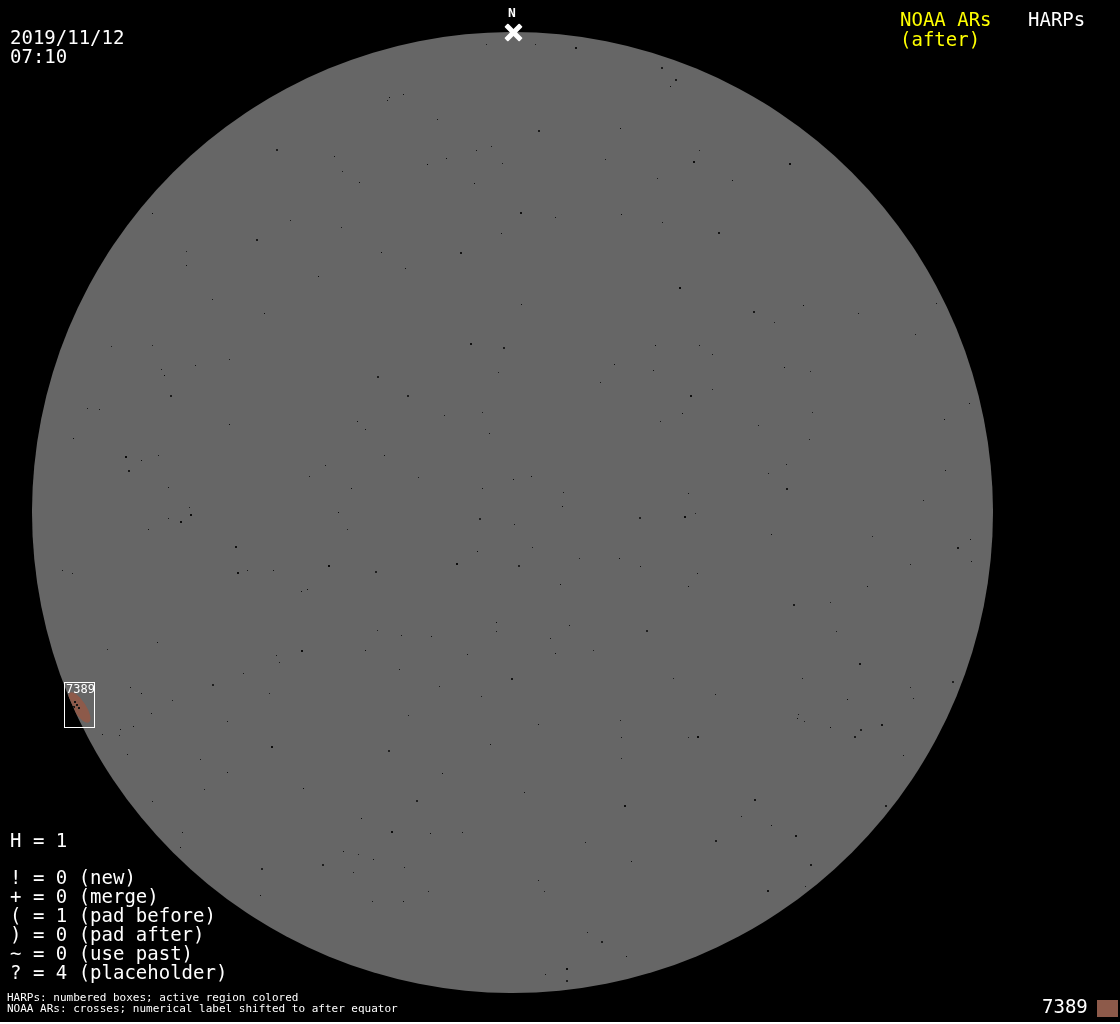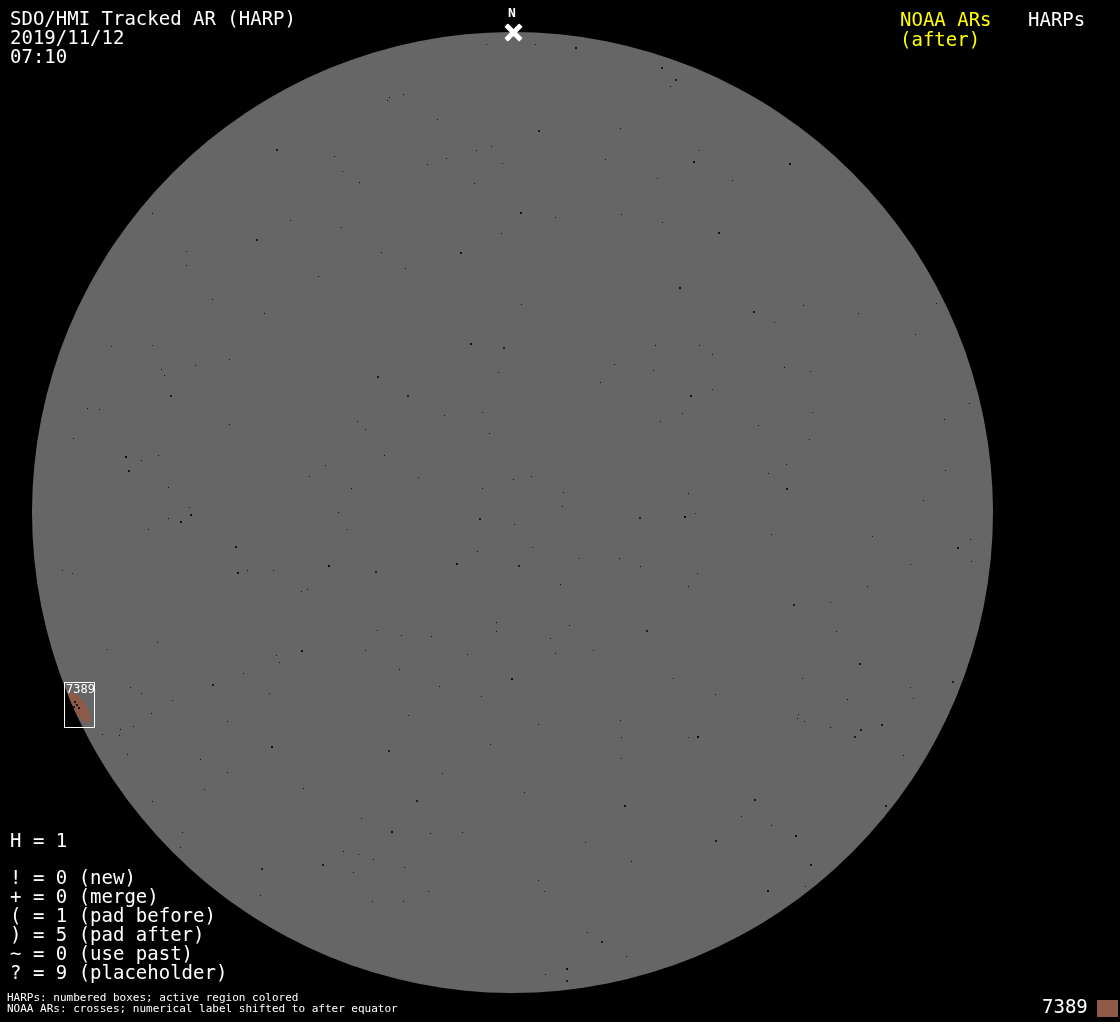"SDO/HMI Tracked AR (HARP)" div.txt { html: <div>SDO/HMI Tracked AR (HARP)</div> -> none }
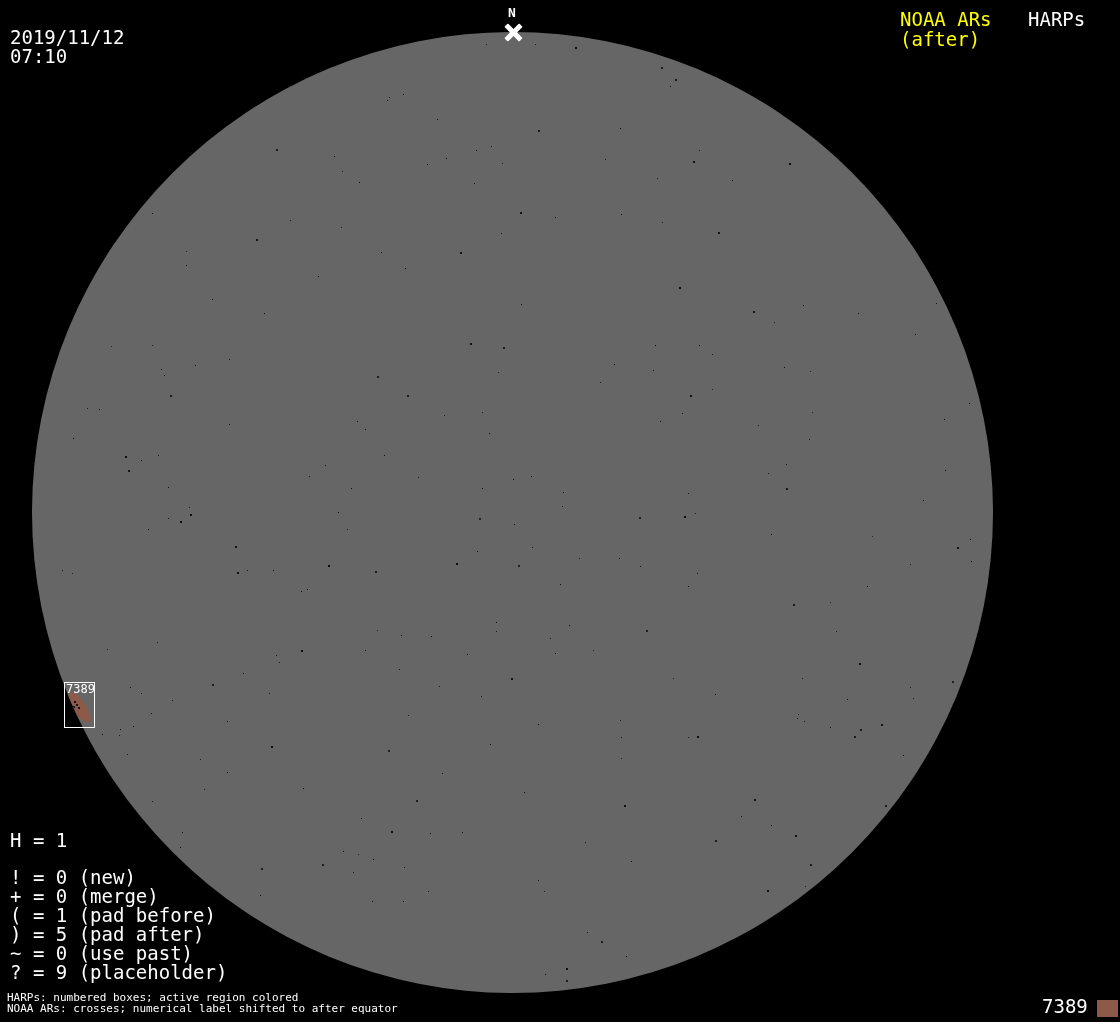") = 5 (pad after)" div.legend-line { text: 5 -> 0 }
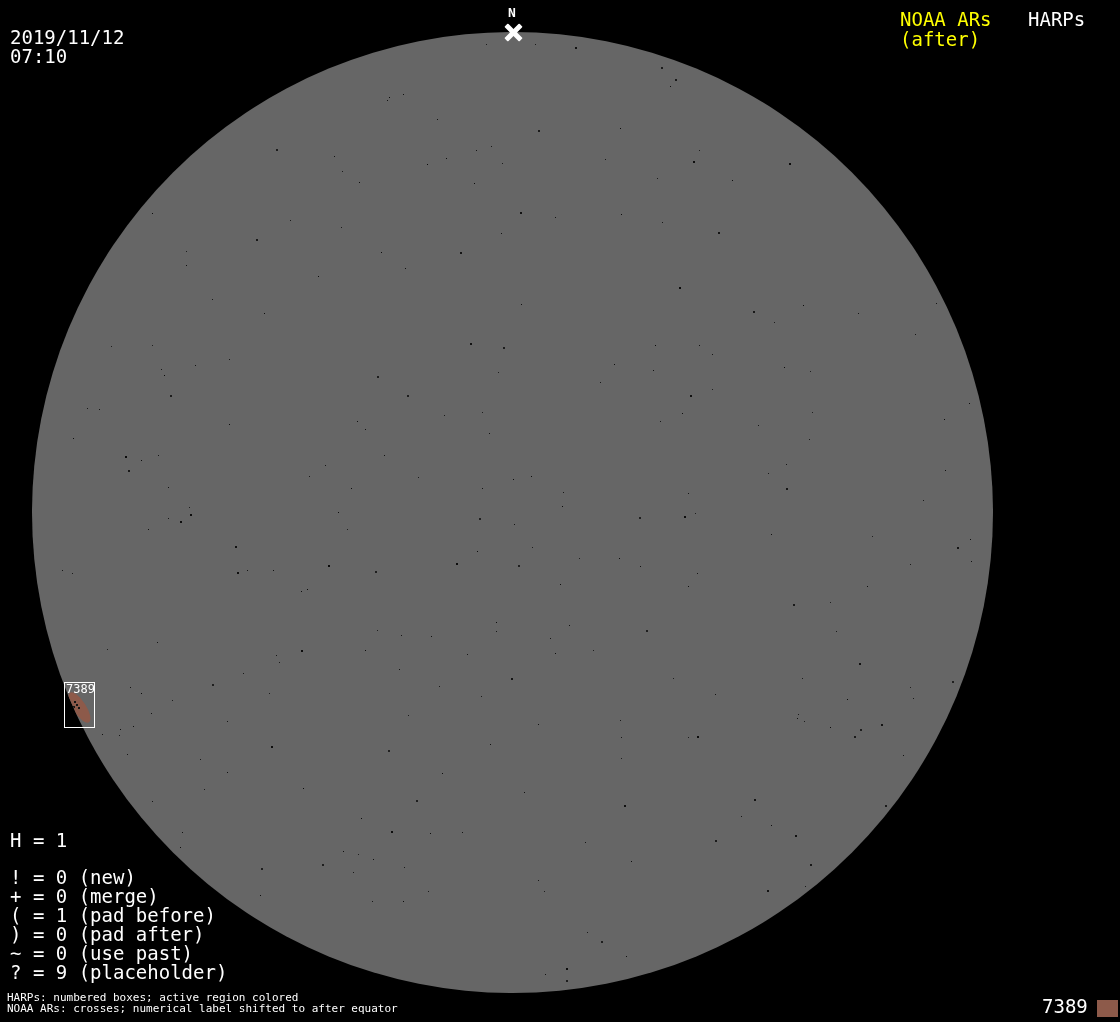"? = 9 (placeholder)" div.legend-line { text: 9 -> 4 }
